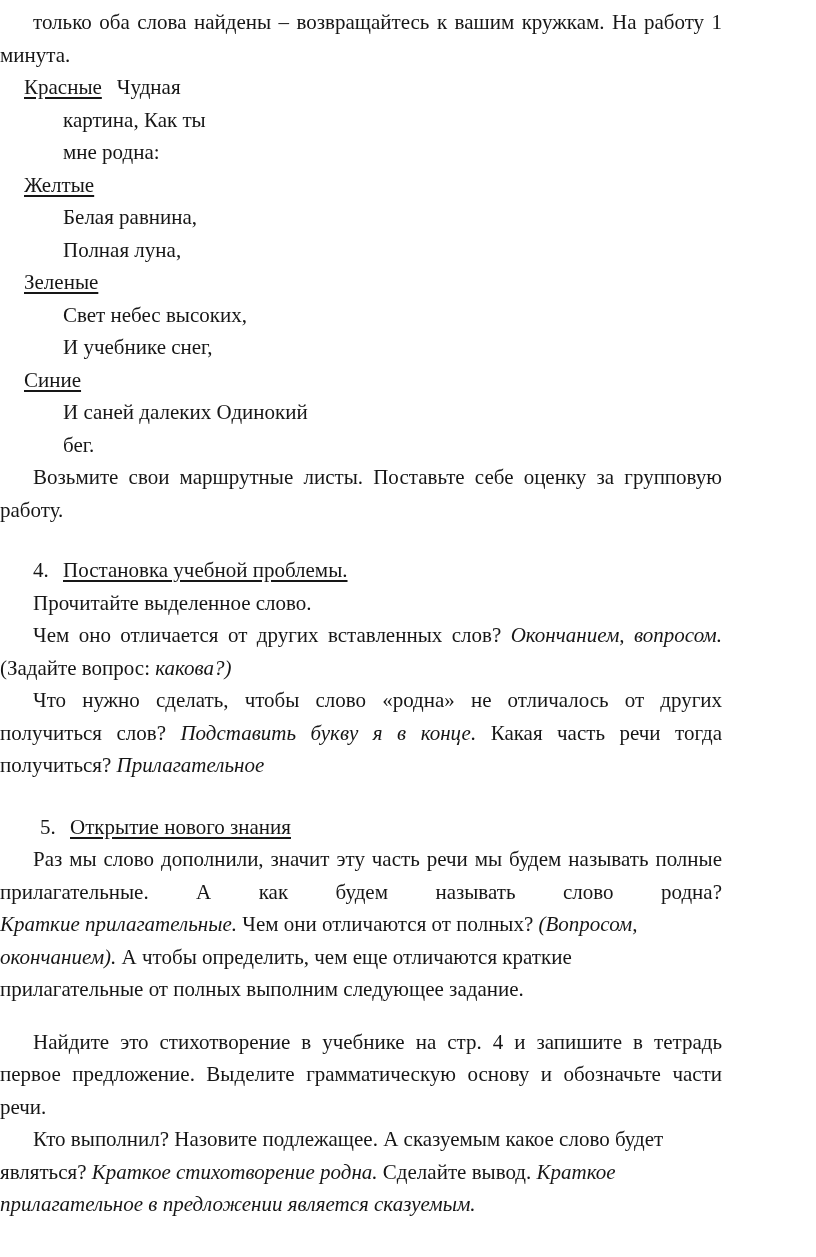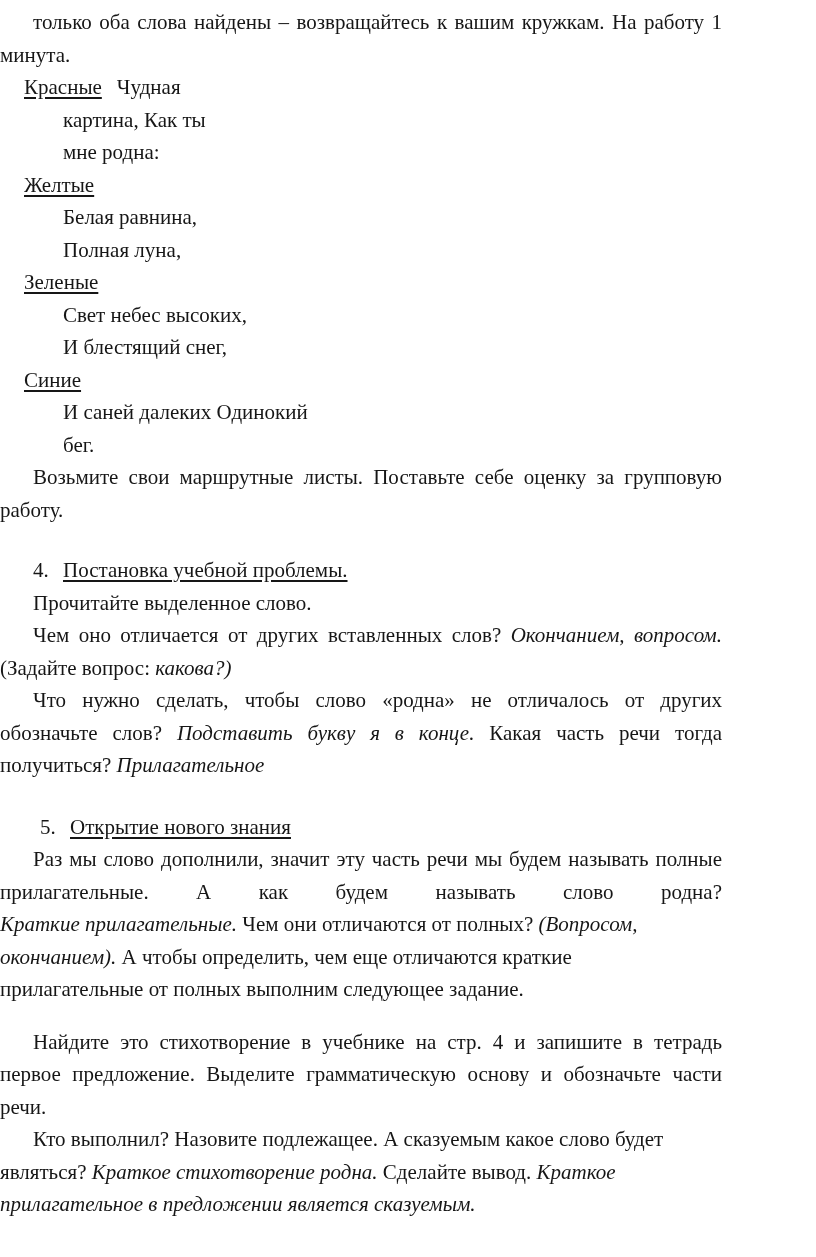"И блестящий снег," div.ln { text: блестящий -> учебнике }
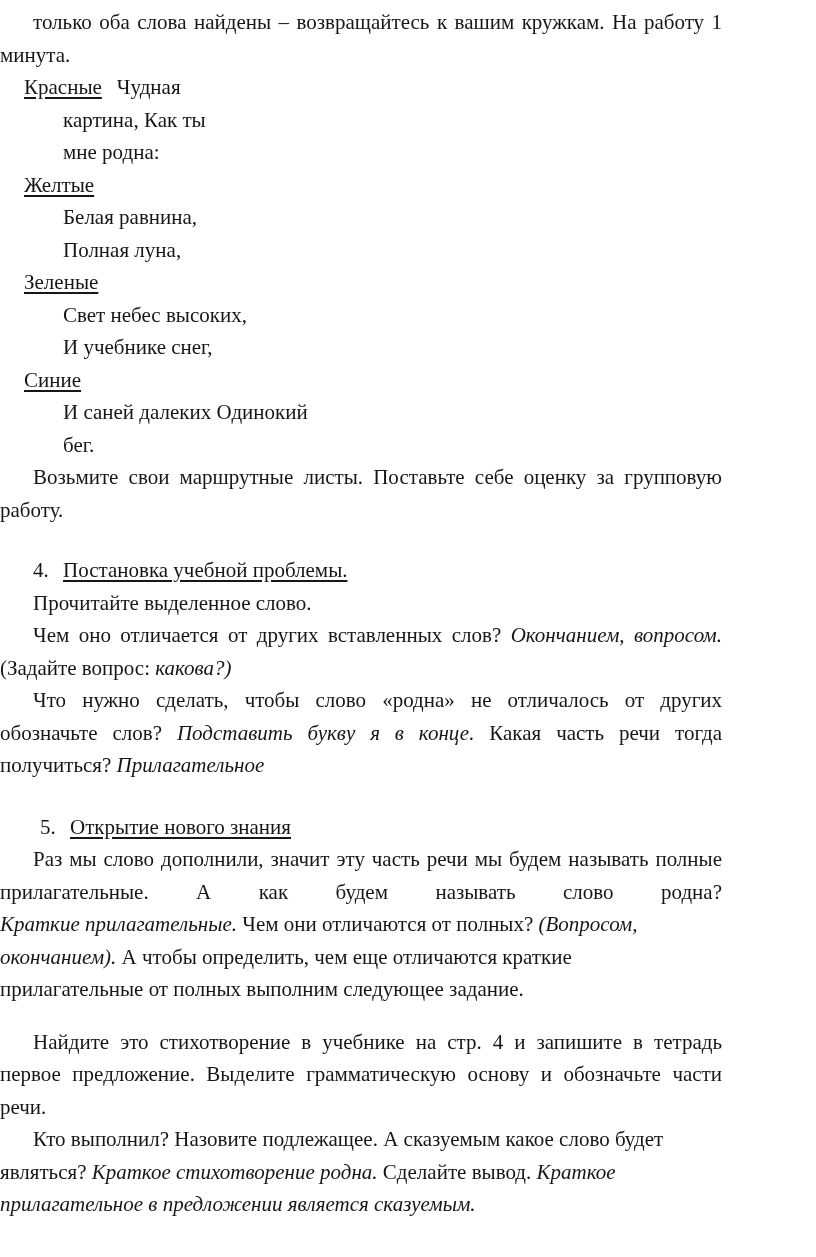"обозначьте слов?" span { text: обозначьте -> получиться }
